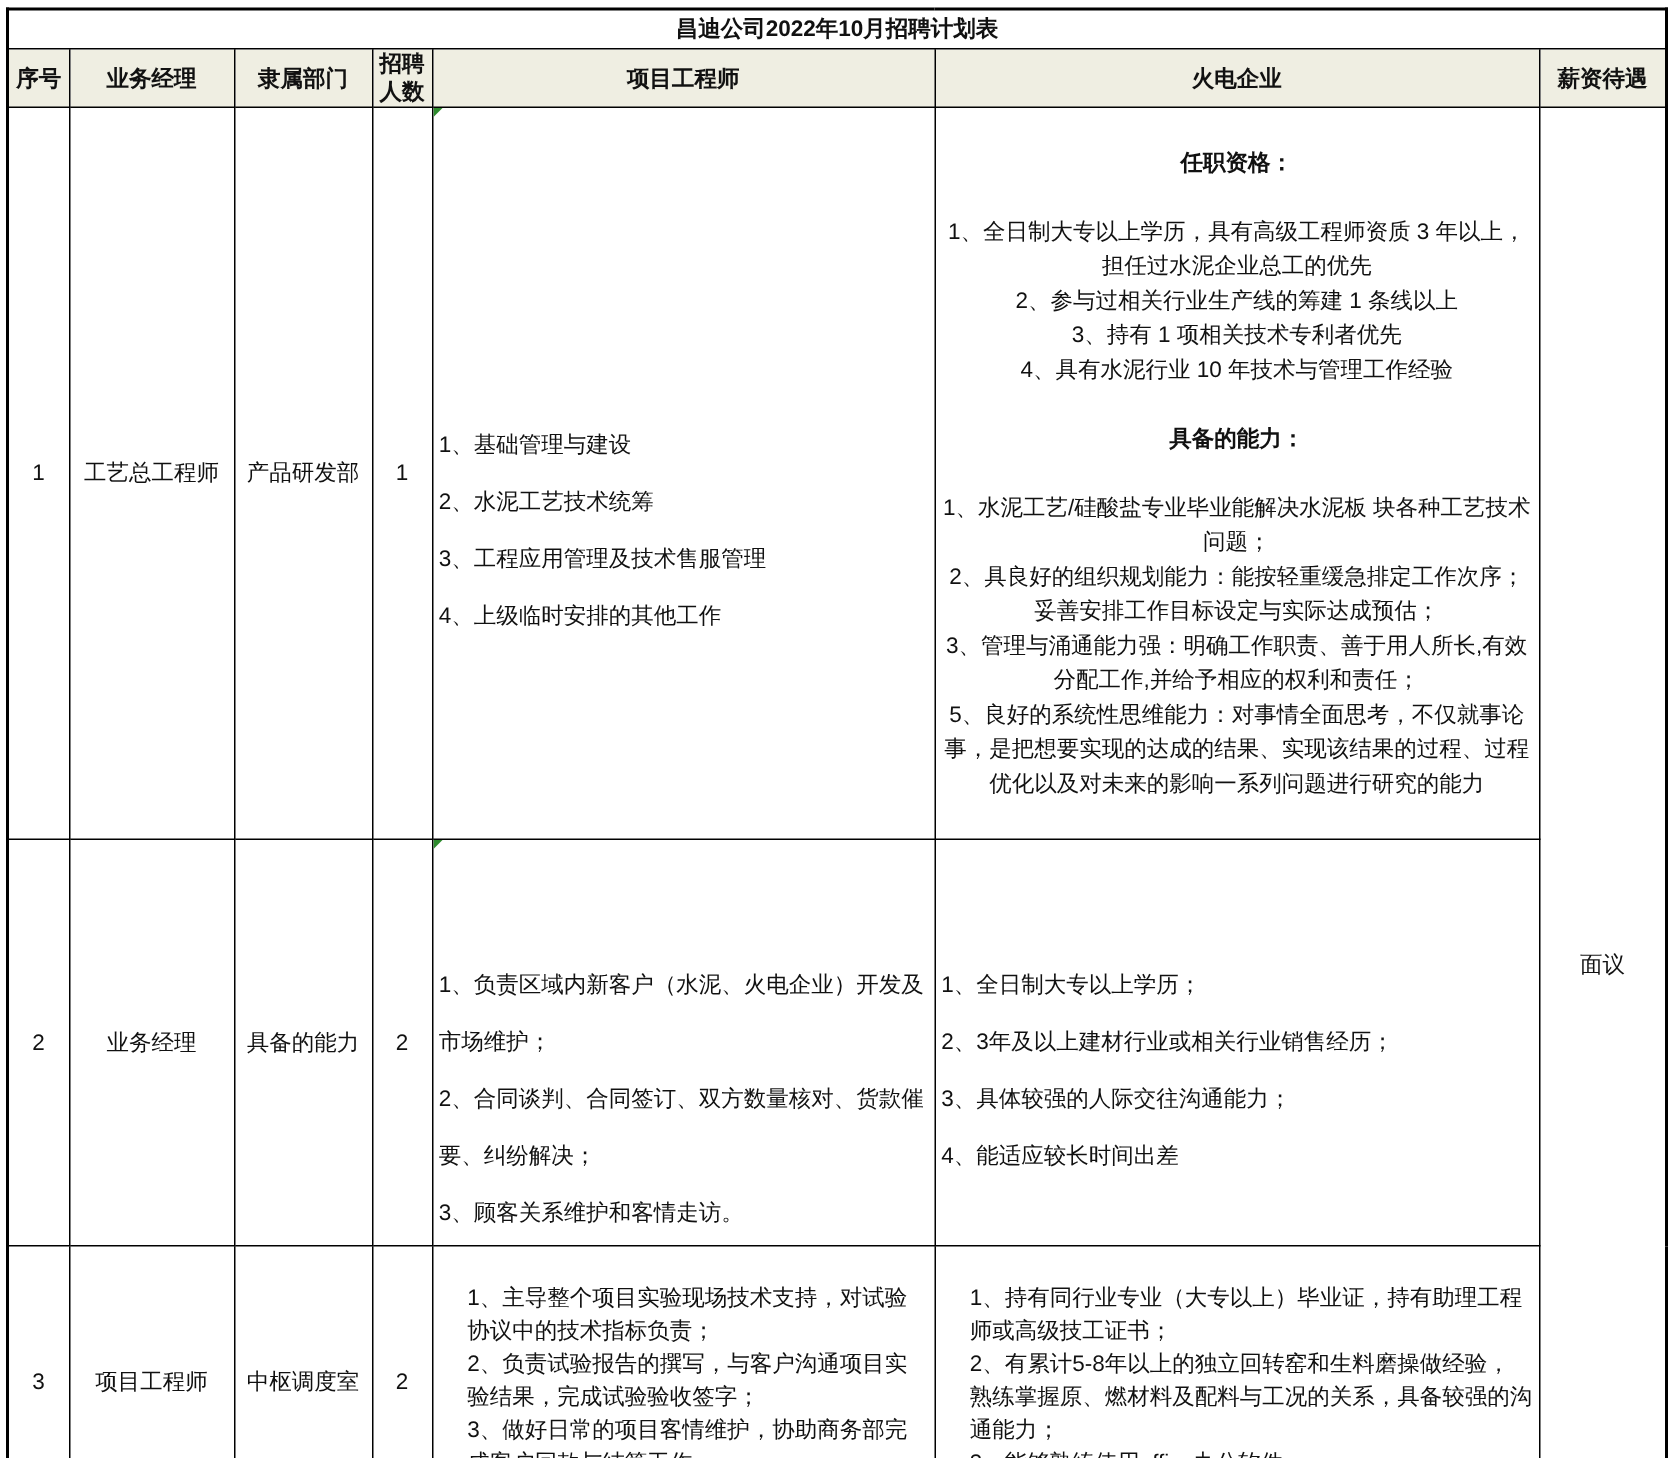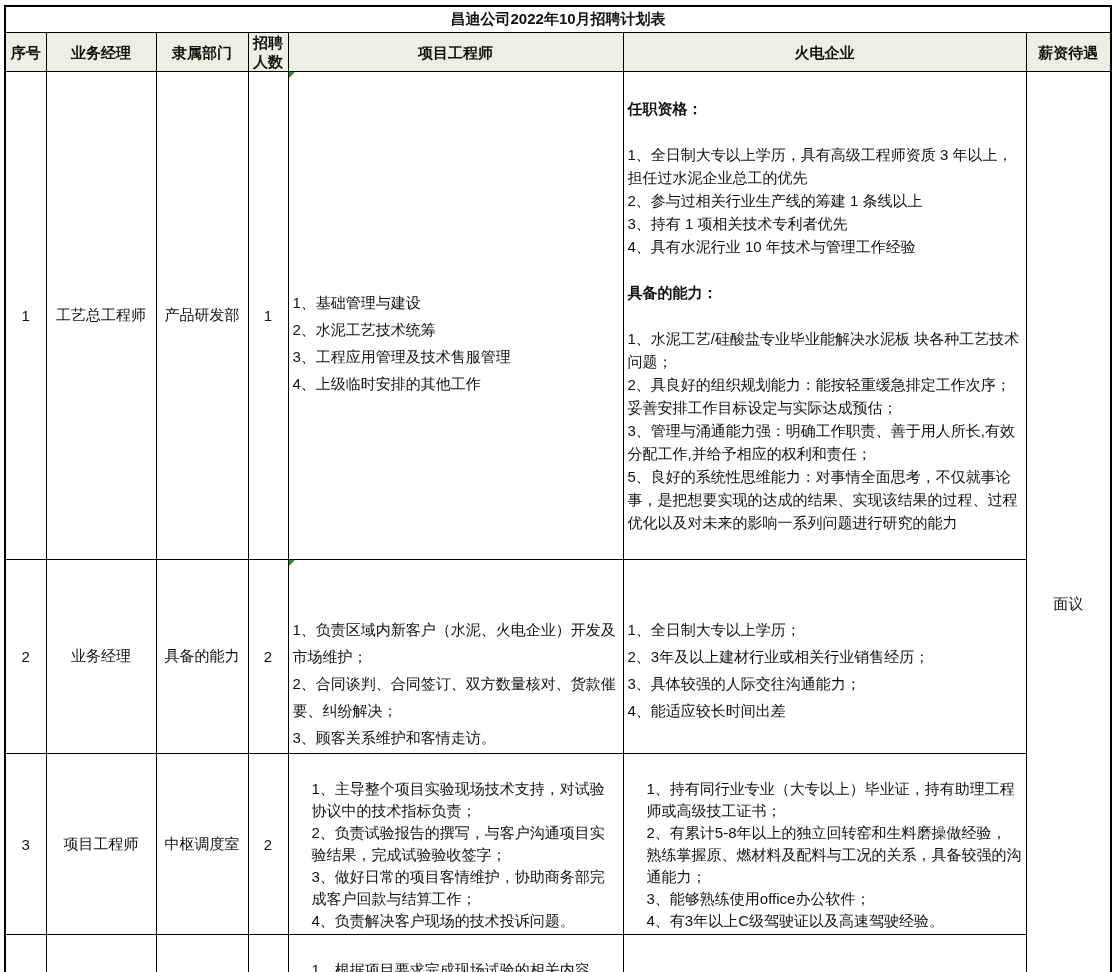"任职资格：" td.req-top { text-align: none -> center }
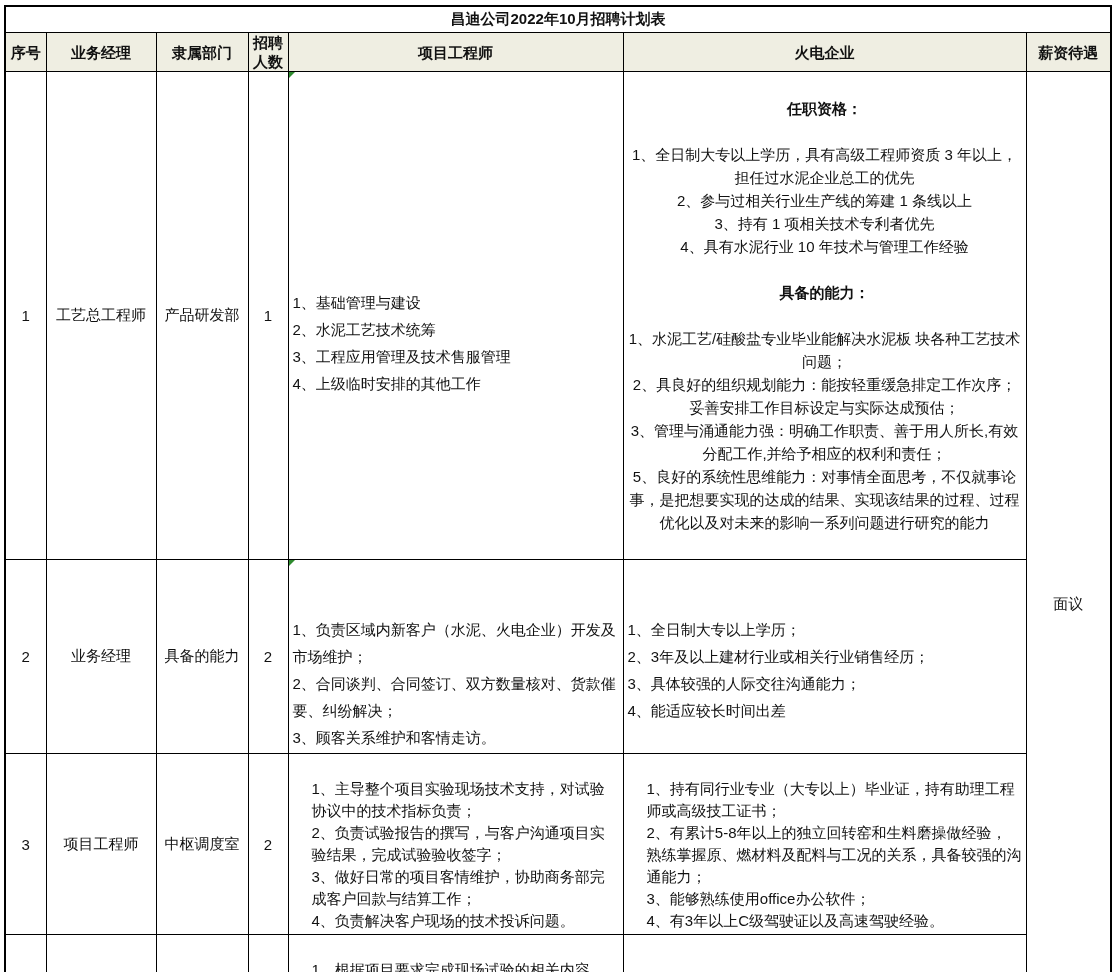"1、基础管理与建设" td.lh27 { line-height: 27px -> 38px }
